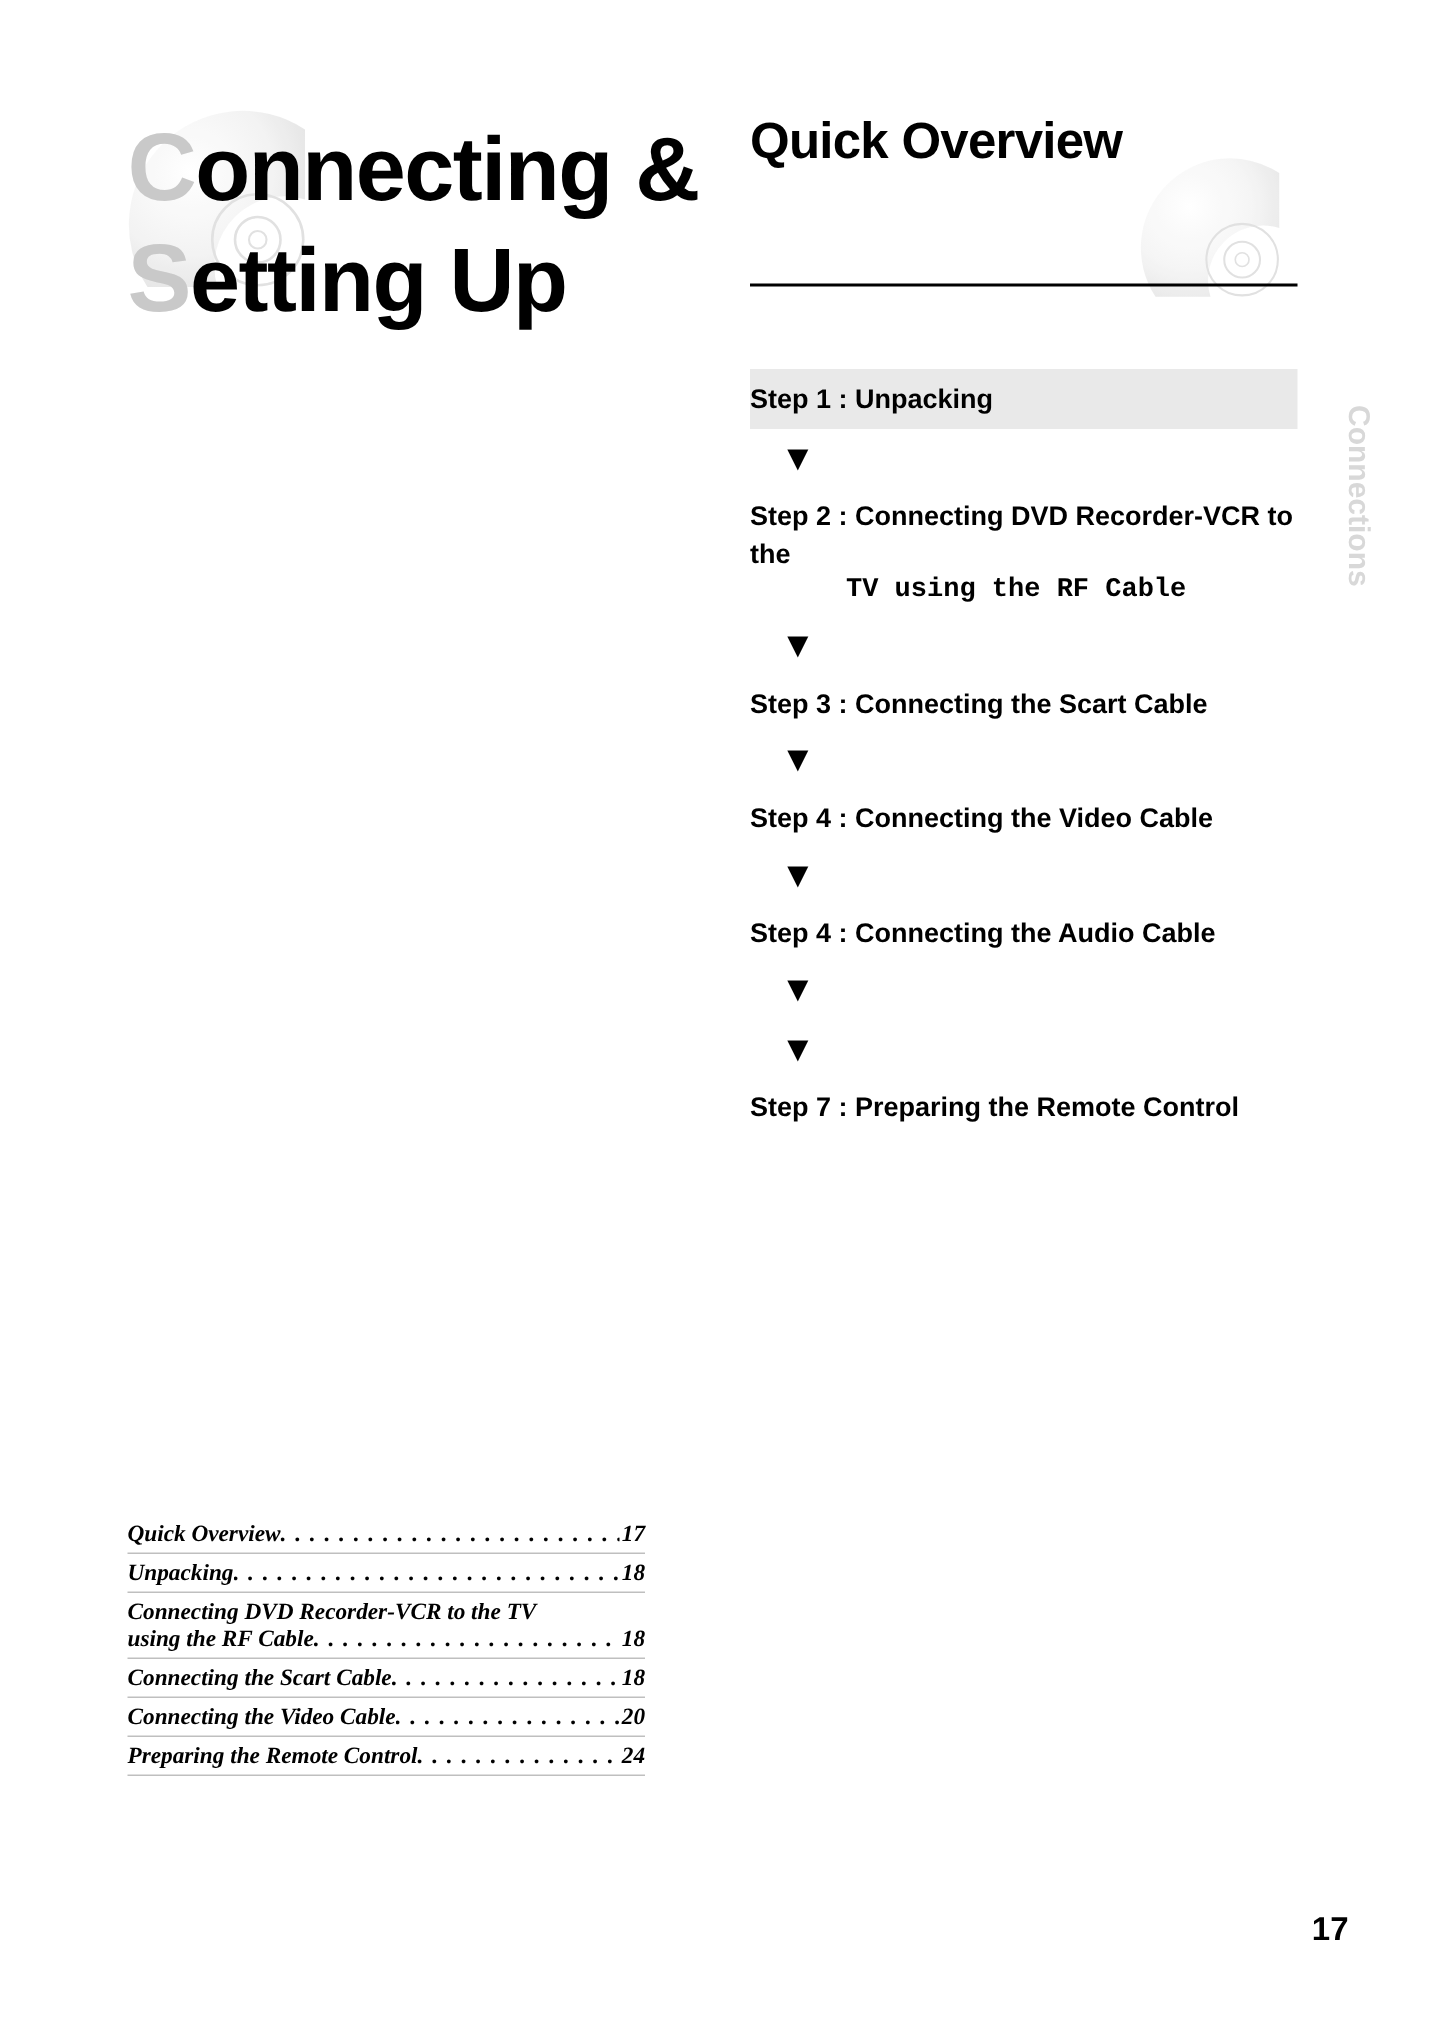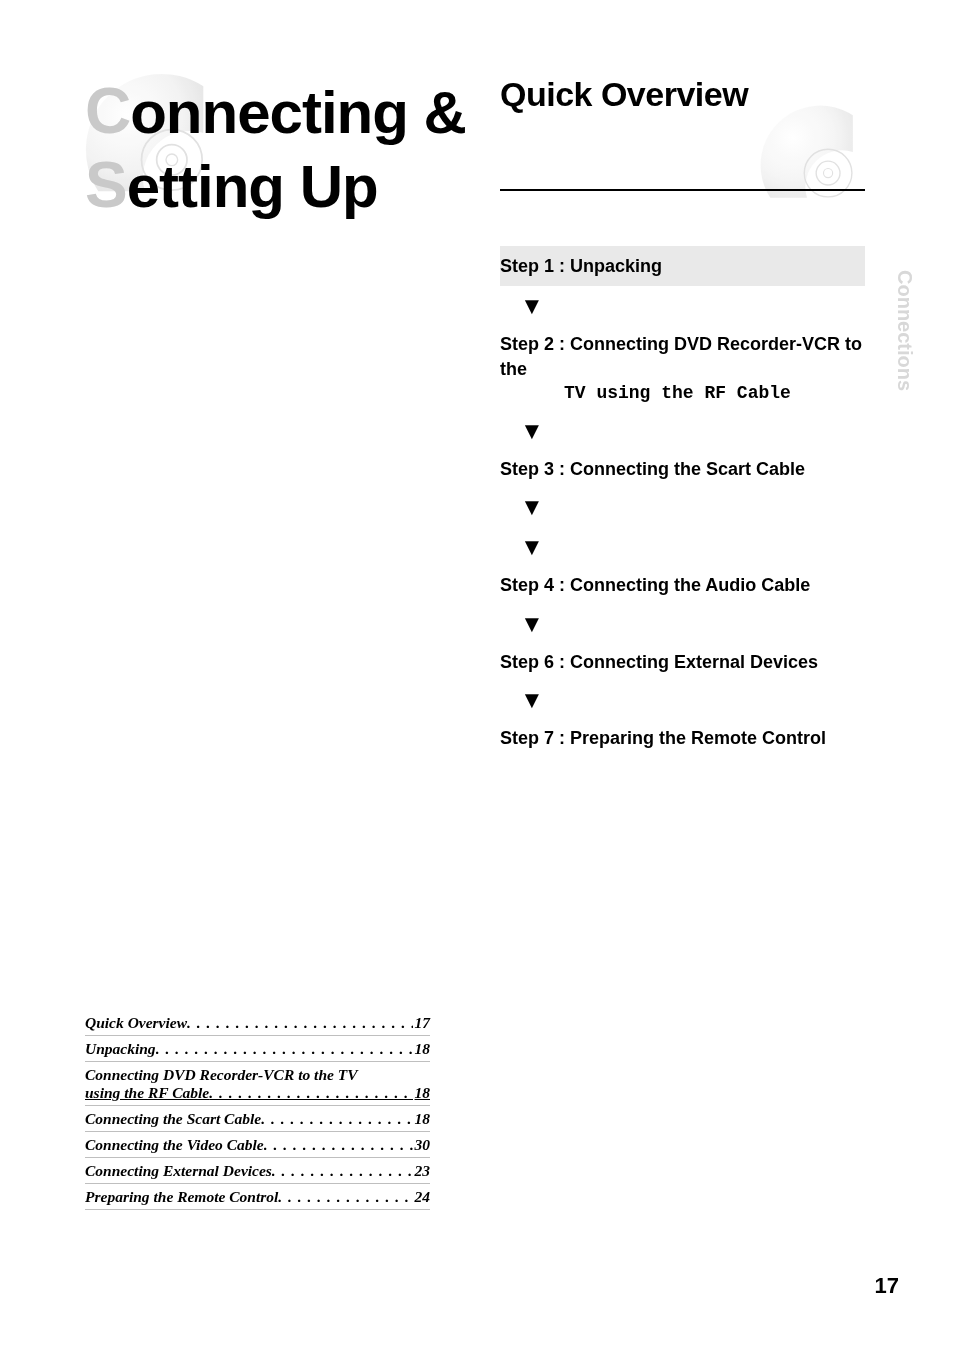"Step 4 : Connecting the Video" div.step { html: none -> <div>Step 4 : Connecting the Video Cable</div> }
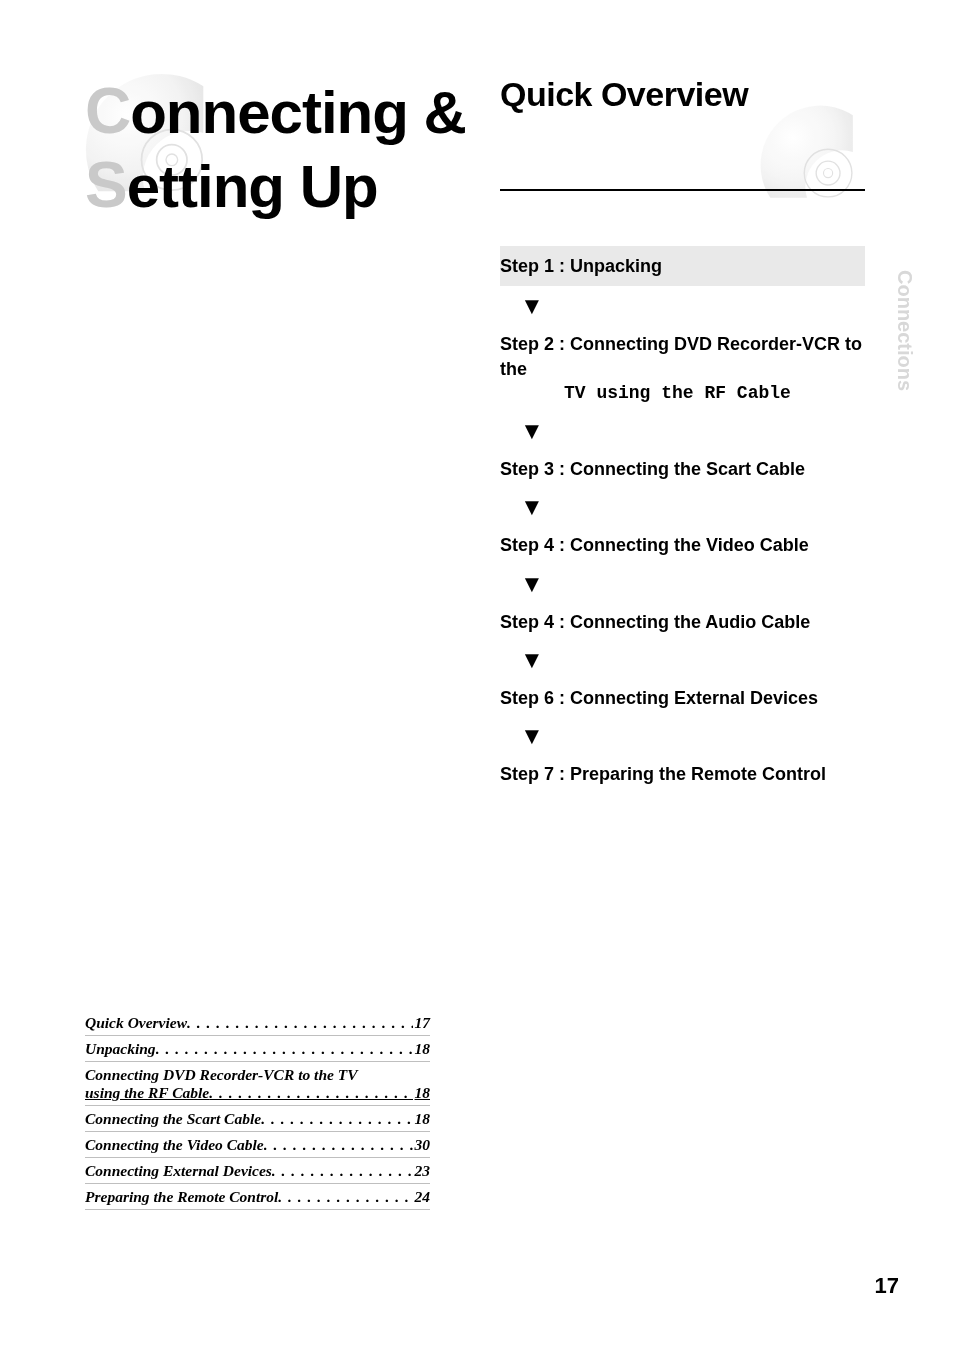"Step 6 : Connecting External" div.step { html: <div>Step 6 : Connecting External Devices</div> -> none }
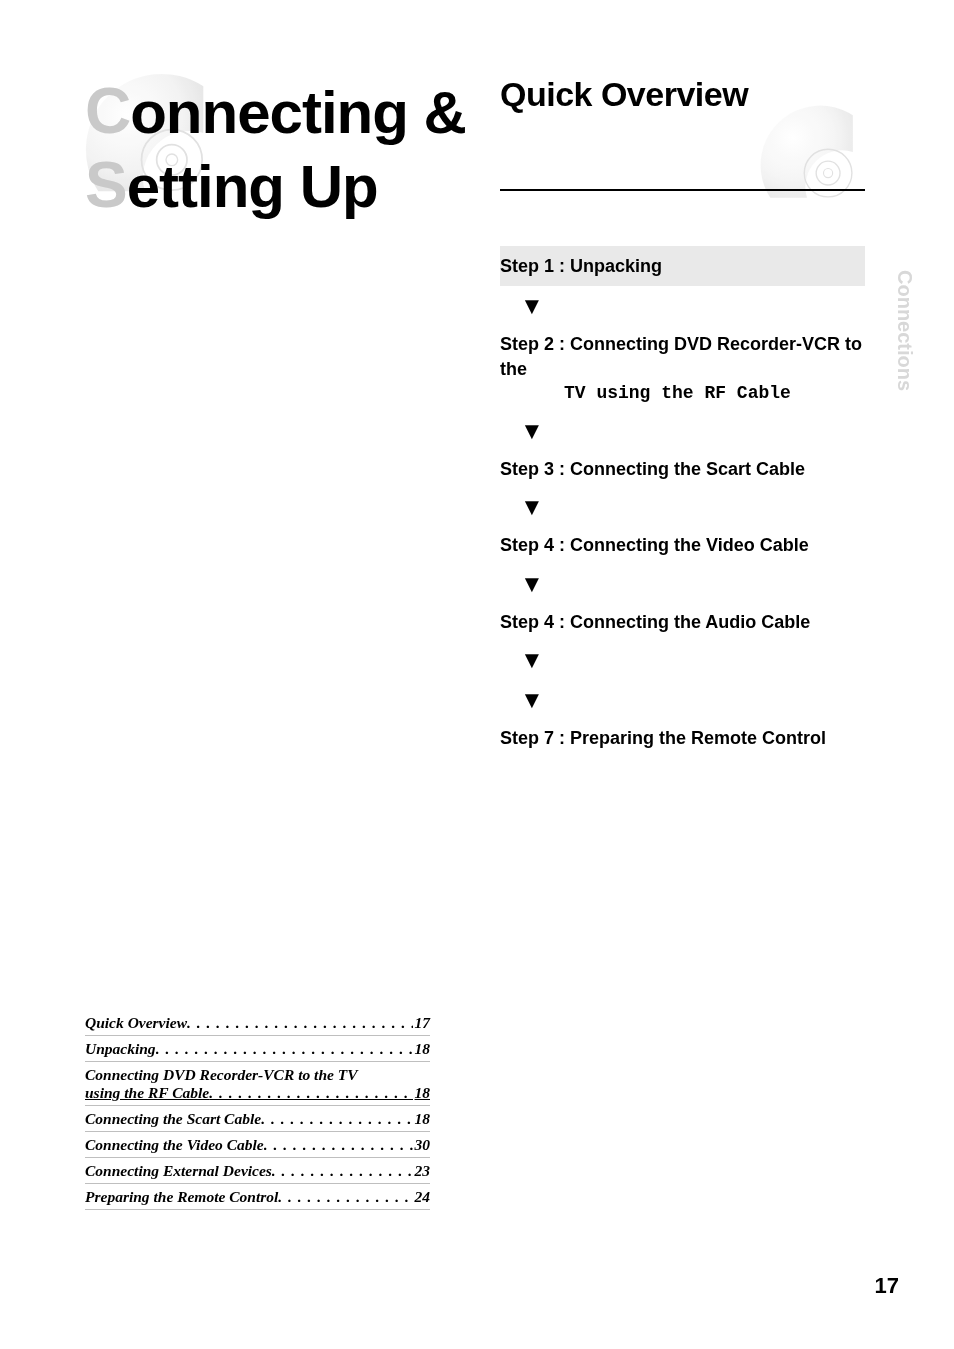"using the RF Cable" .toc-row.cont { text-decoration: underline -> none }
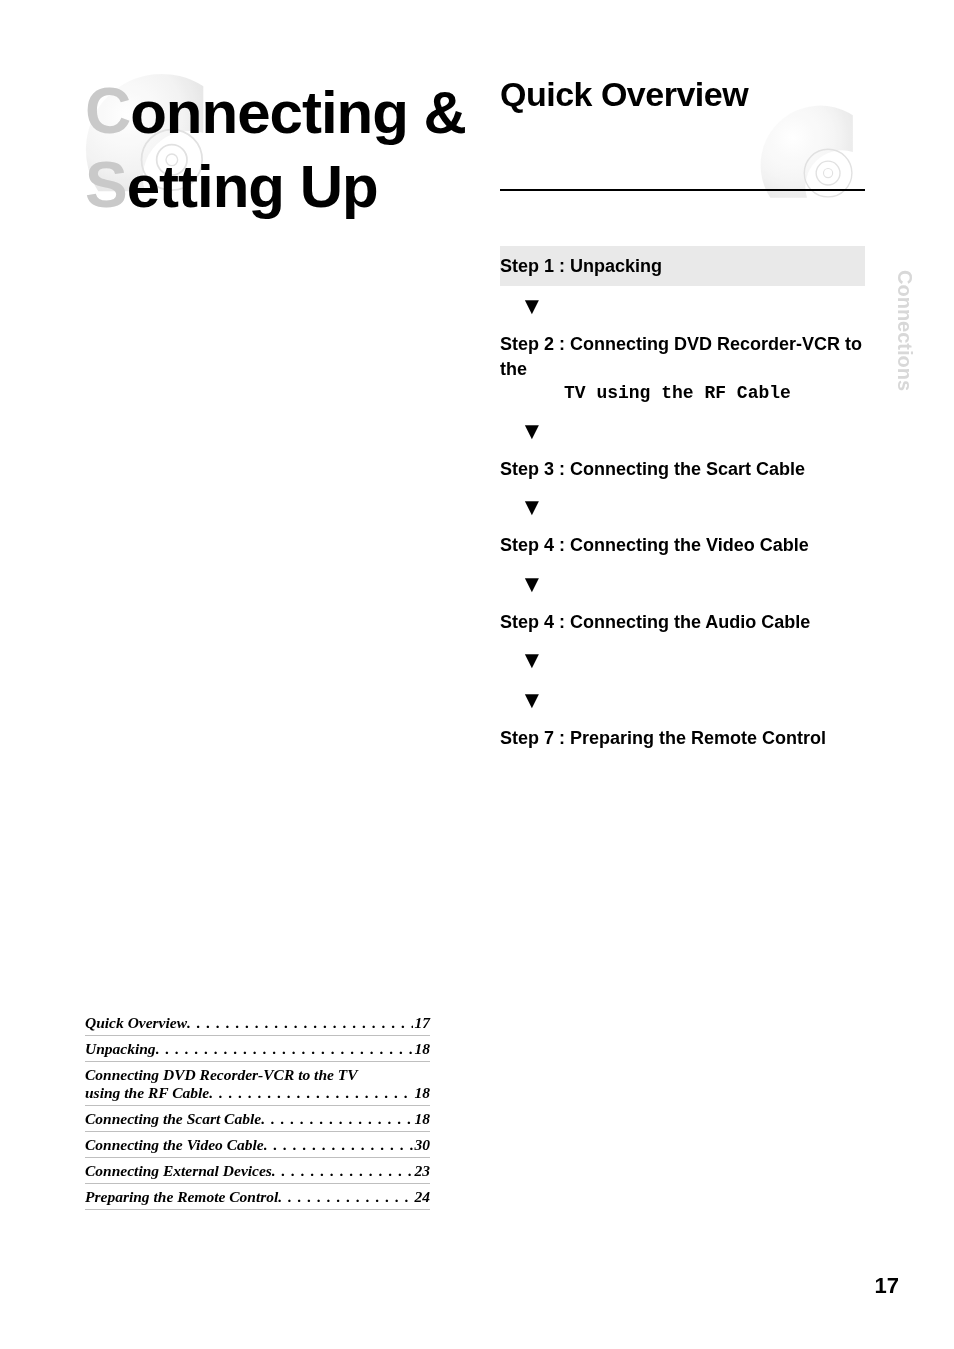"30" span.toc-page { text: 30 -> 20 }
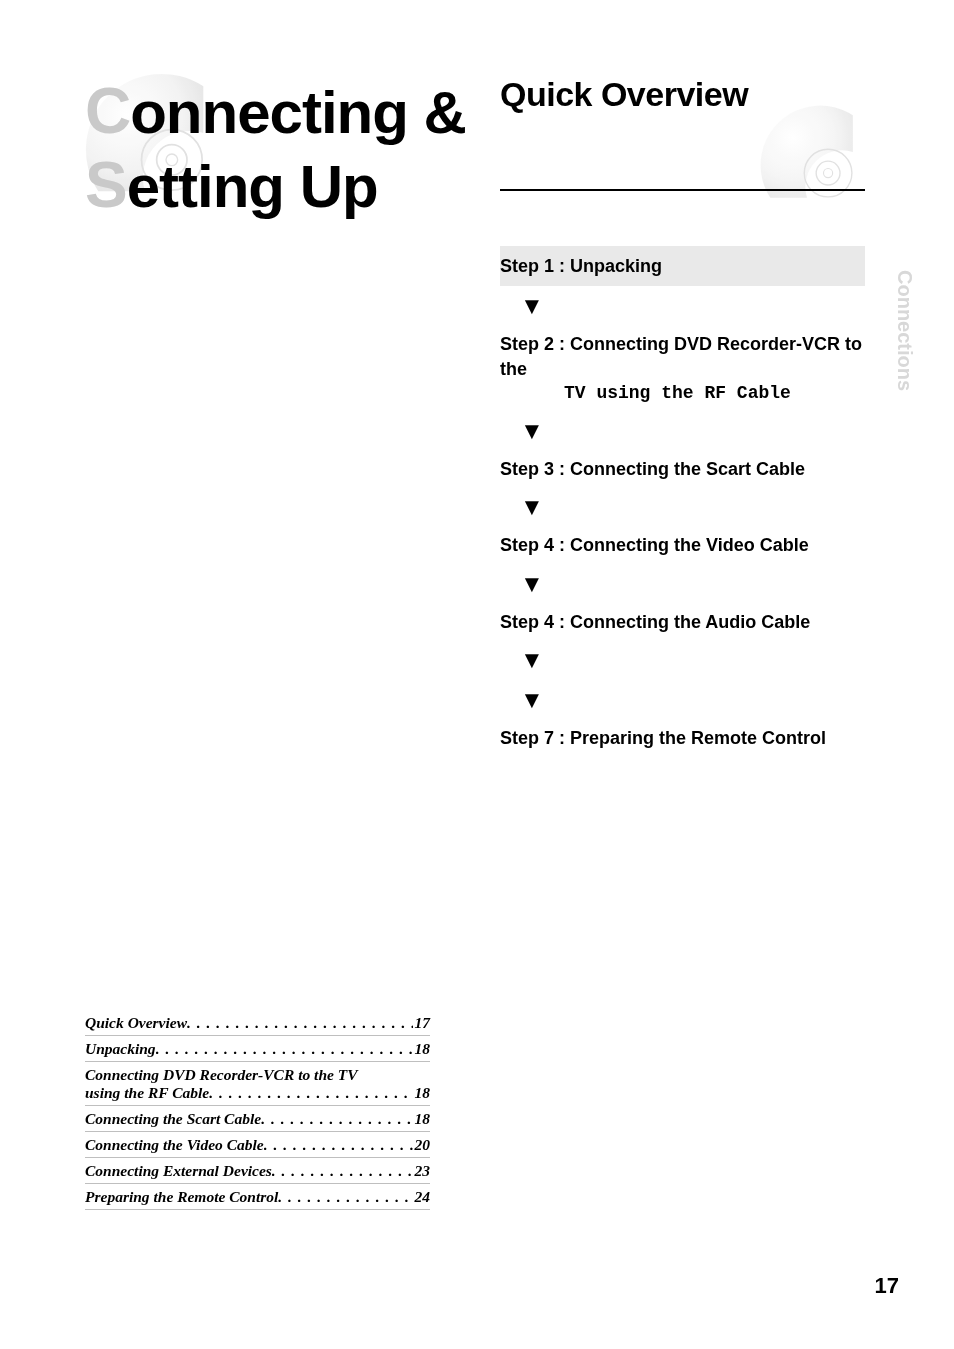"Connecting External Devices" div.toc-row { html: <div> <span>Connecting External Devices</span> <span></span> <span>23</span> </div> -> none }
